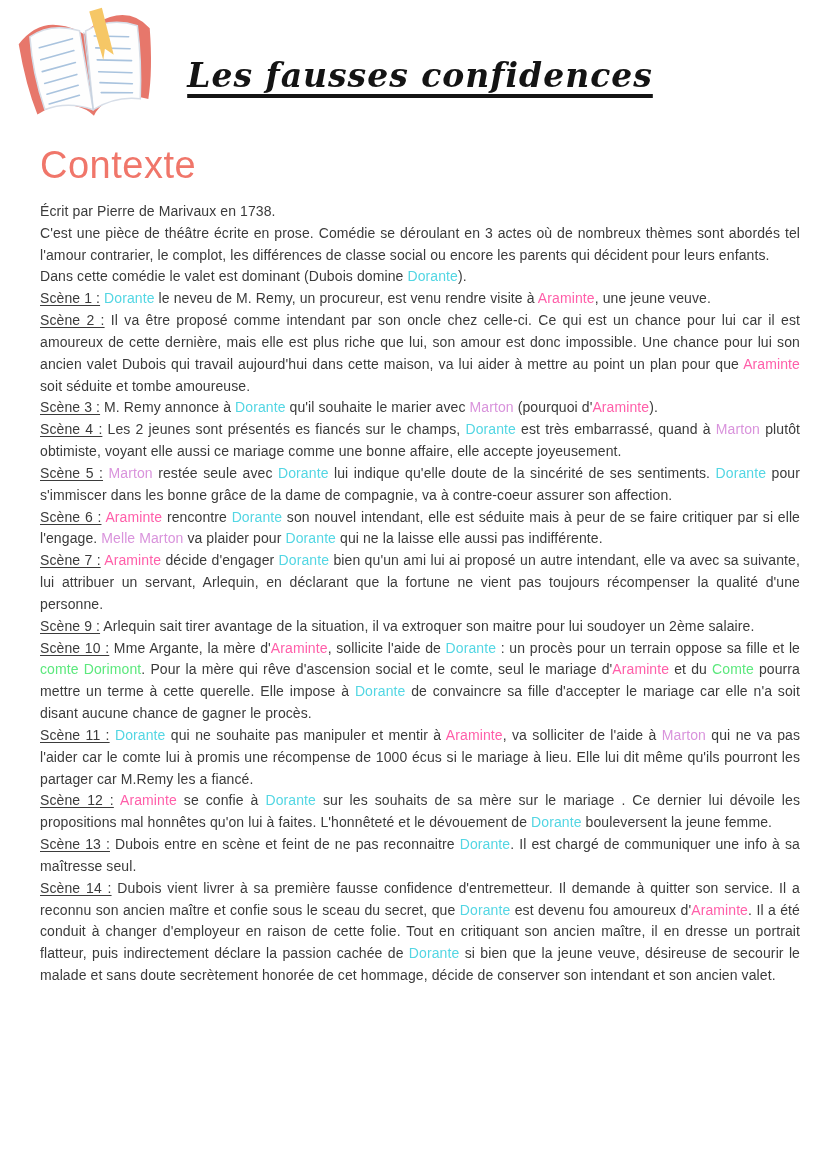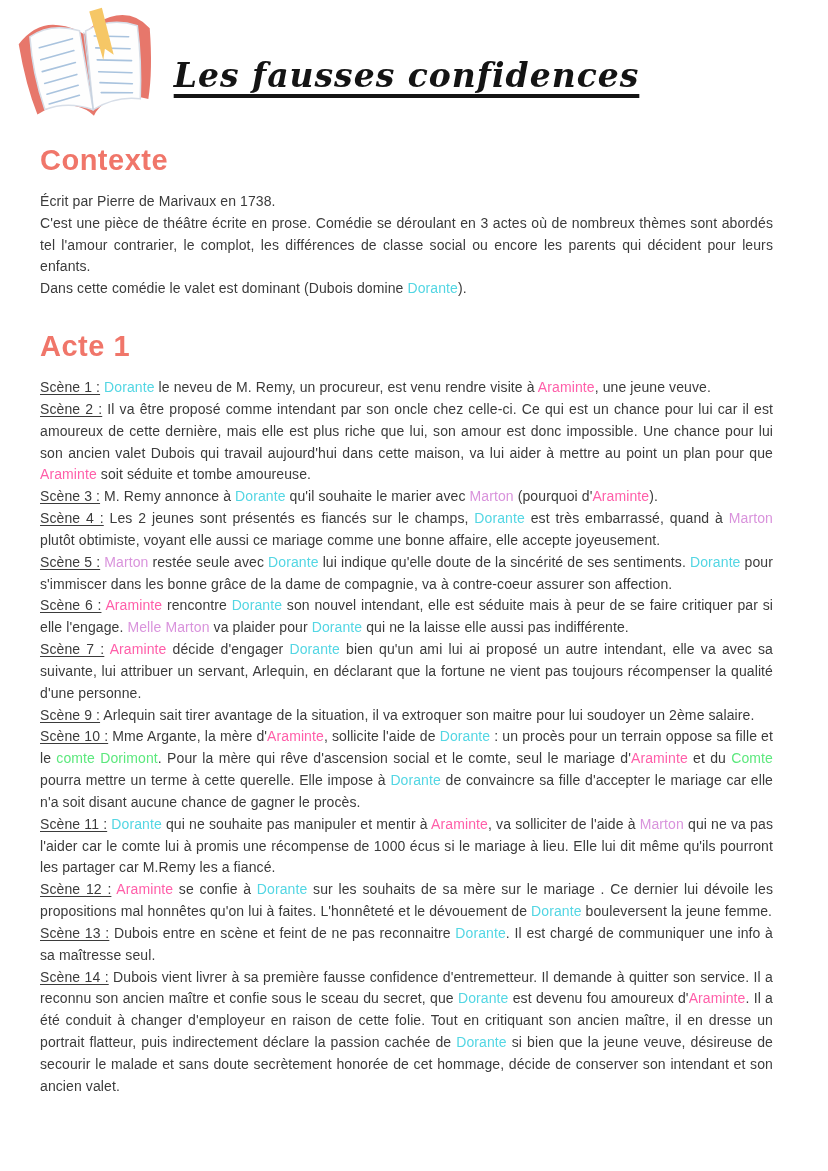"Les fausses confidences" .page { padding: 0 55px 30px 40px -> 0 28px 30px 40px }
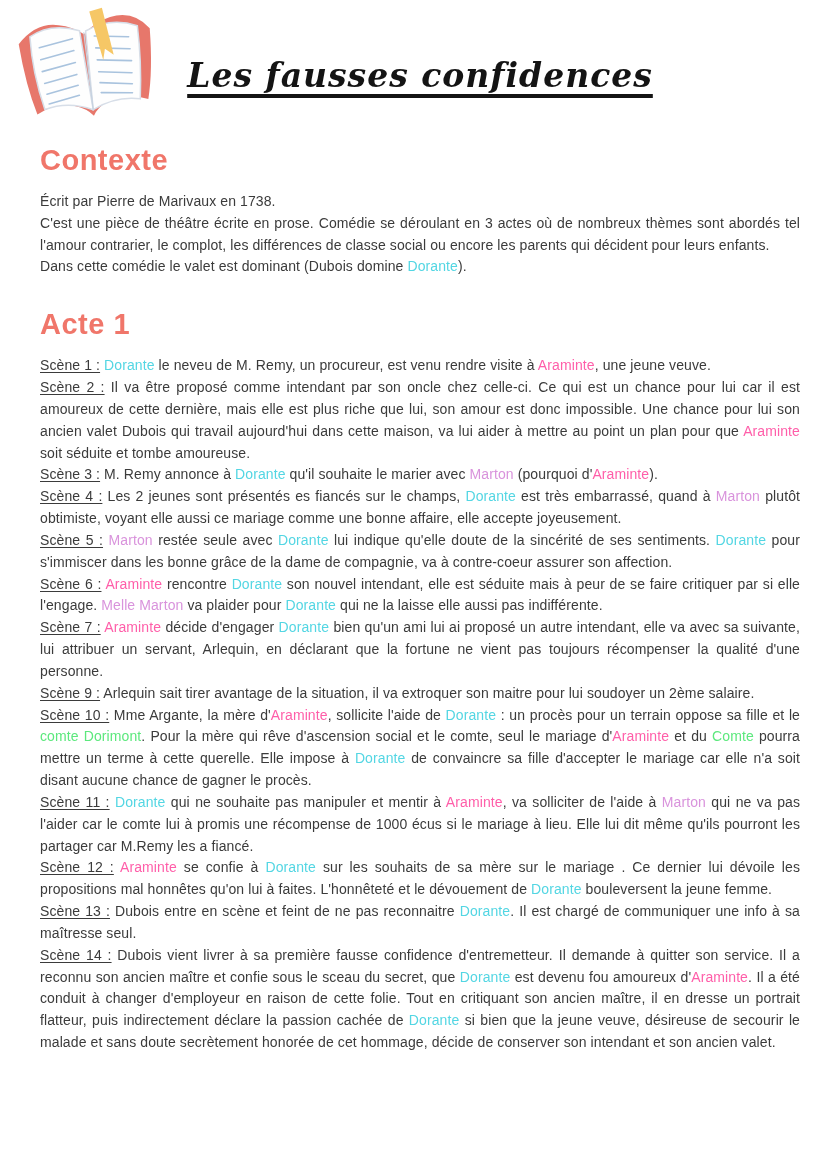"Contexte" .section-heading { font-size: 29px -> 38px; font-weight: bold -> normal }
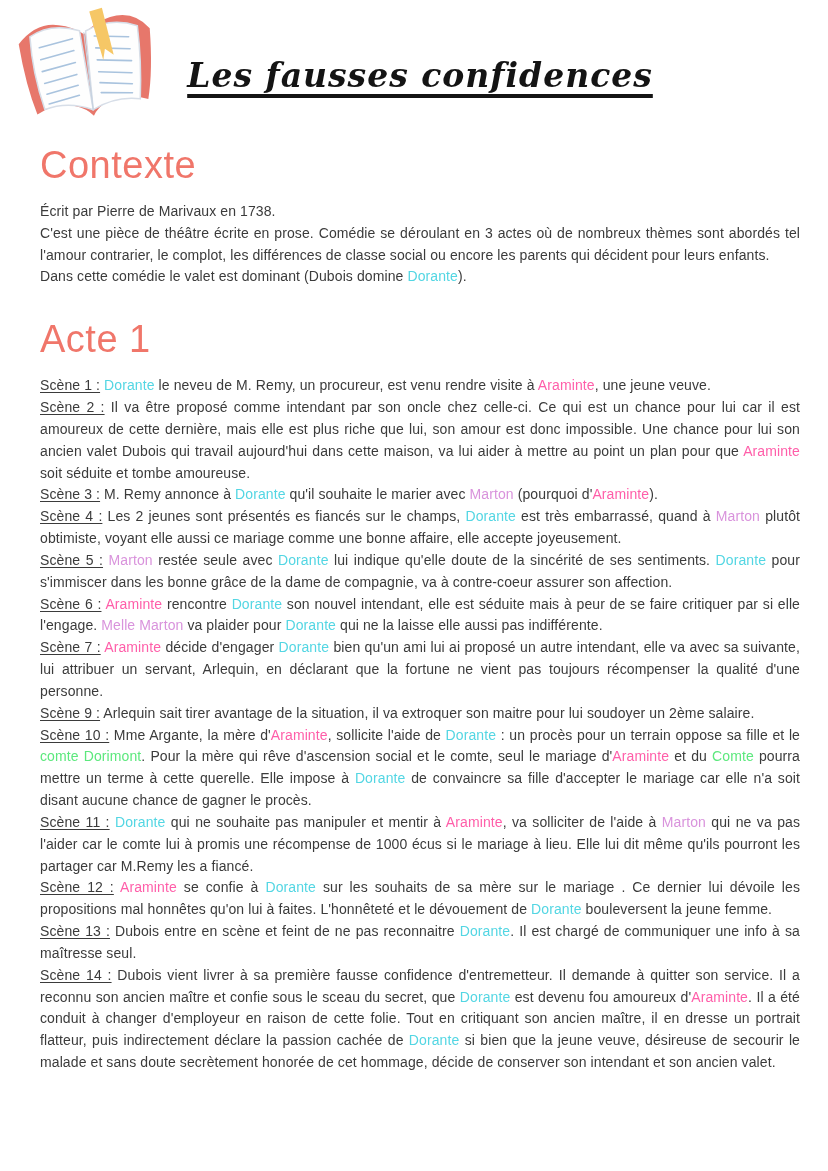"Acte 1" h2.section-heading { html: <h2>Acte 1</h2> -> none }
